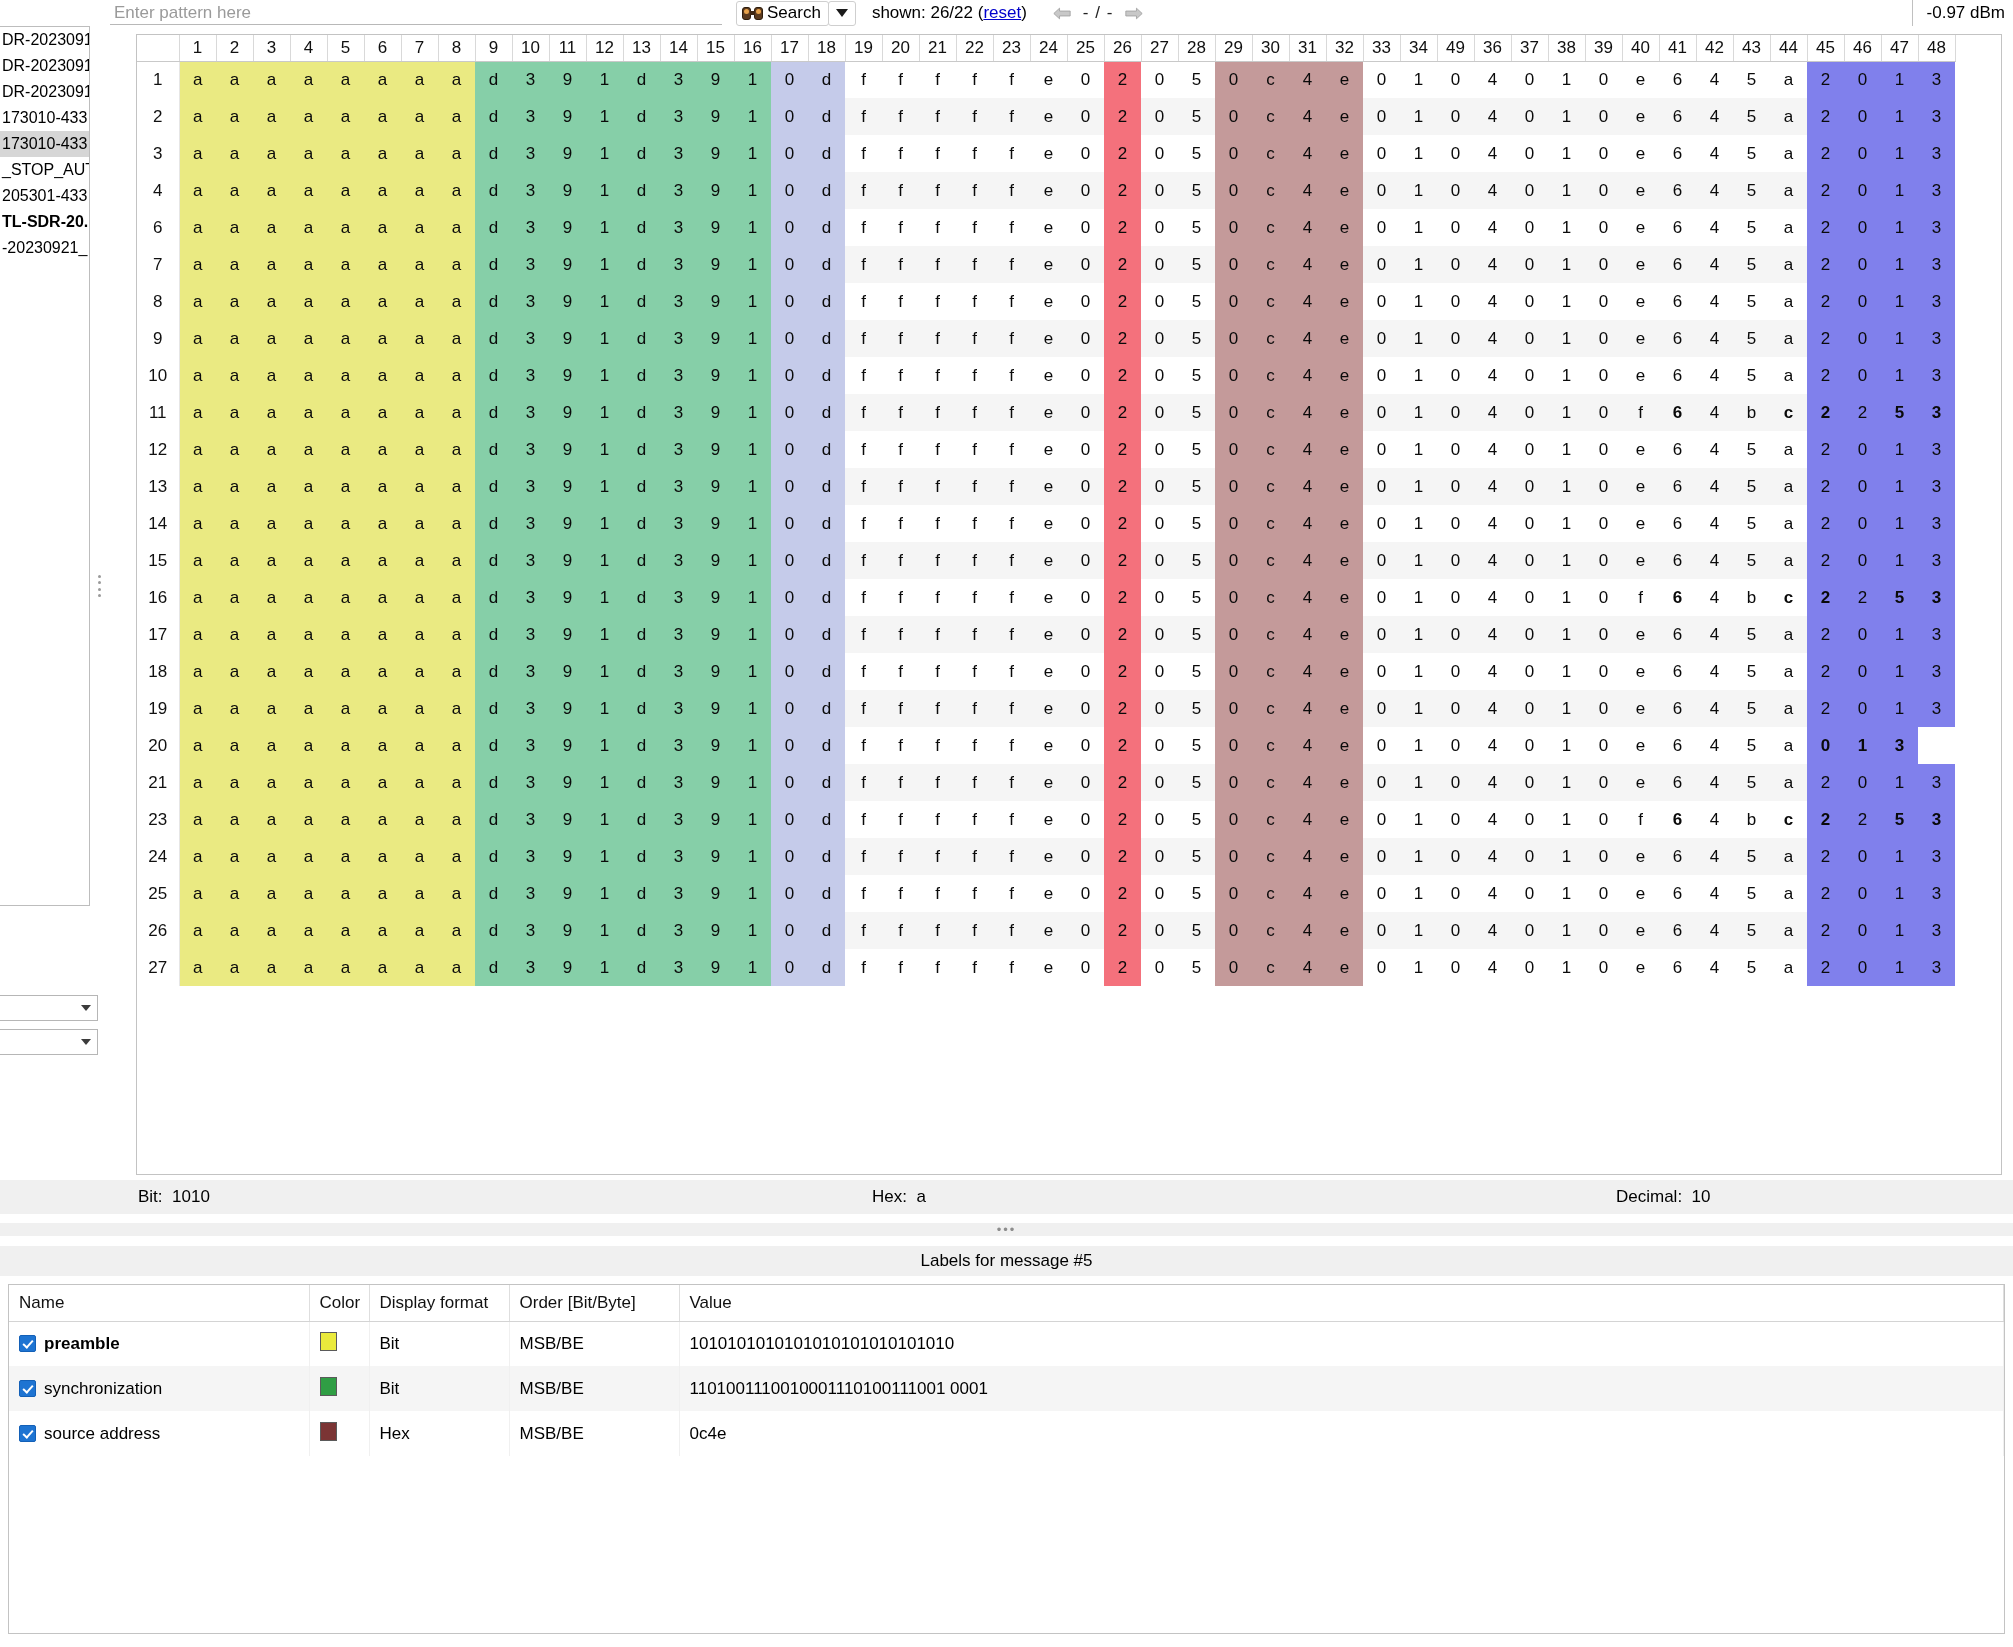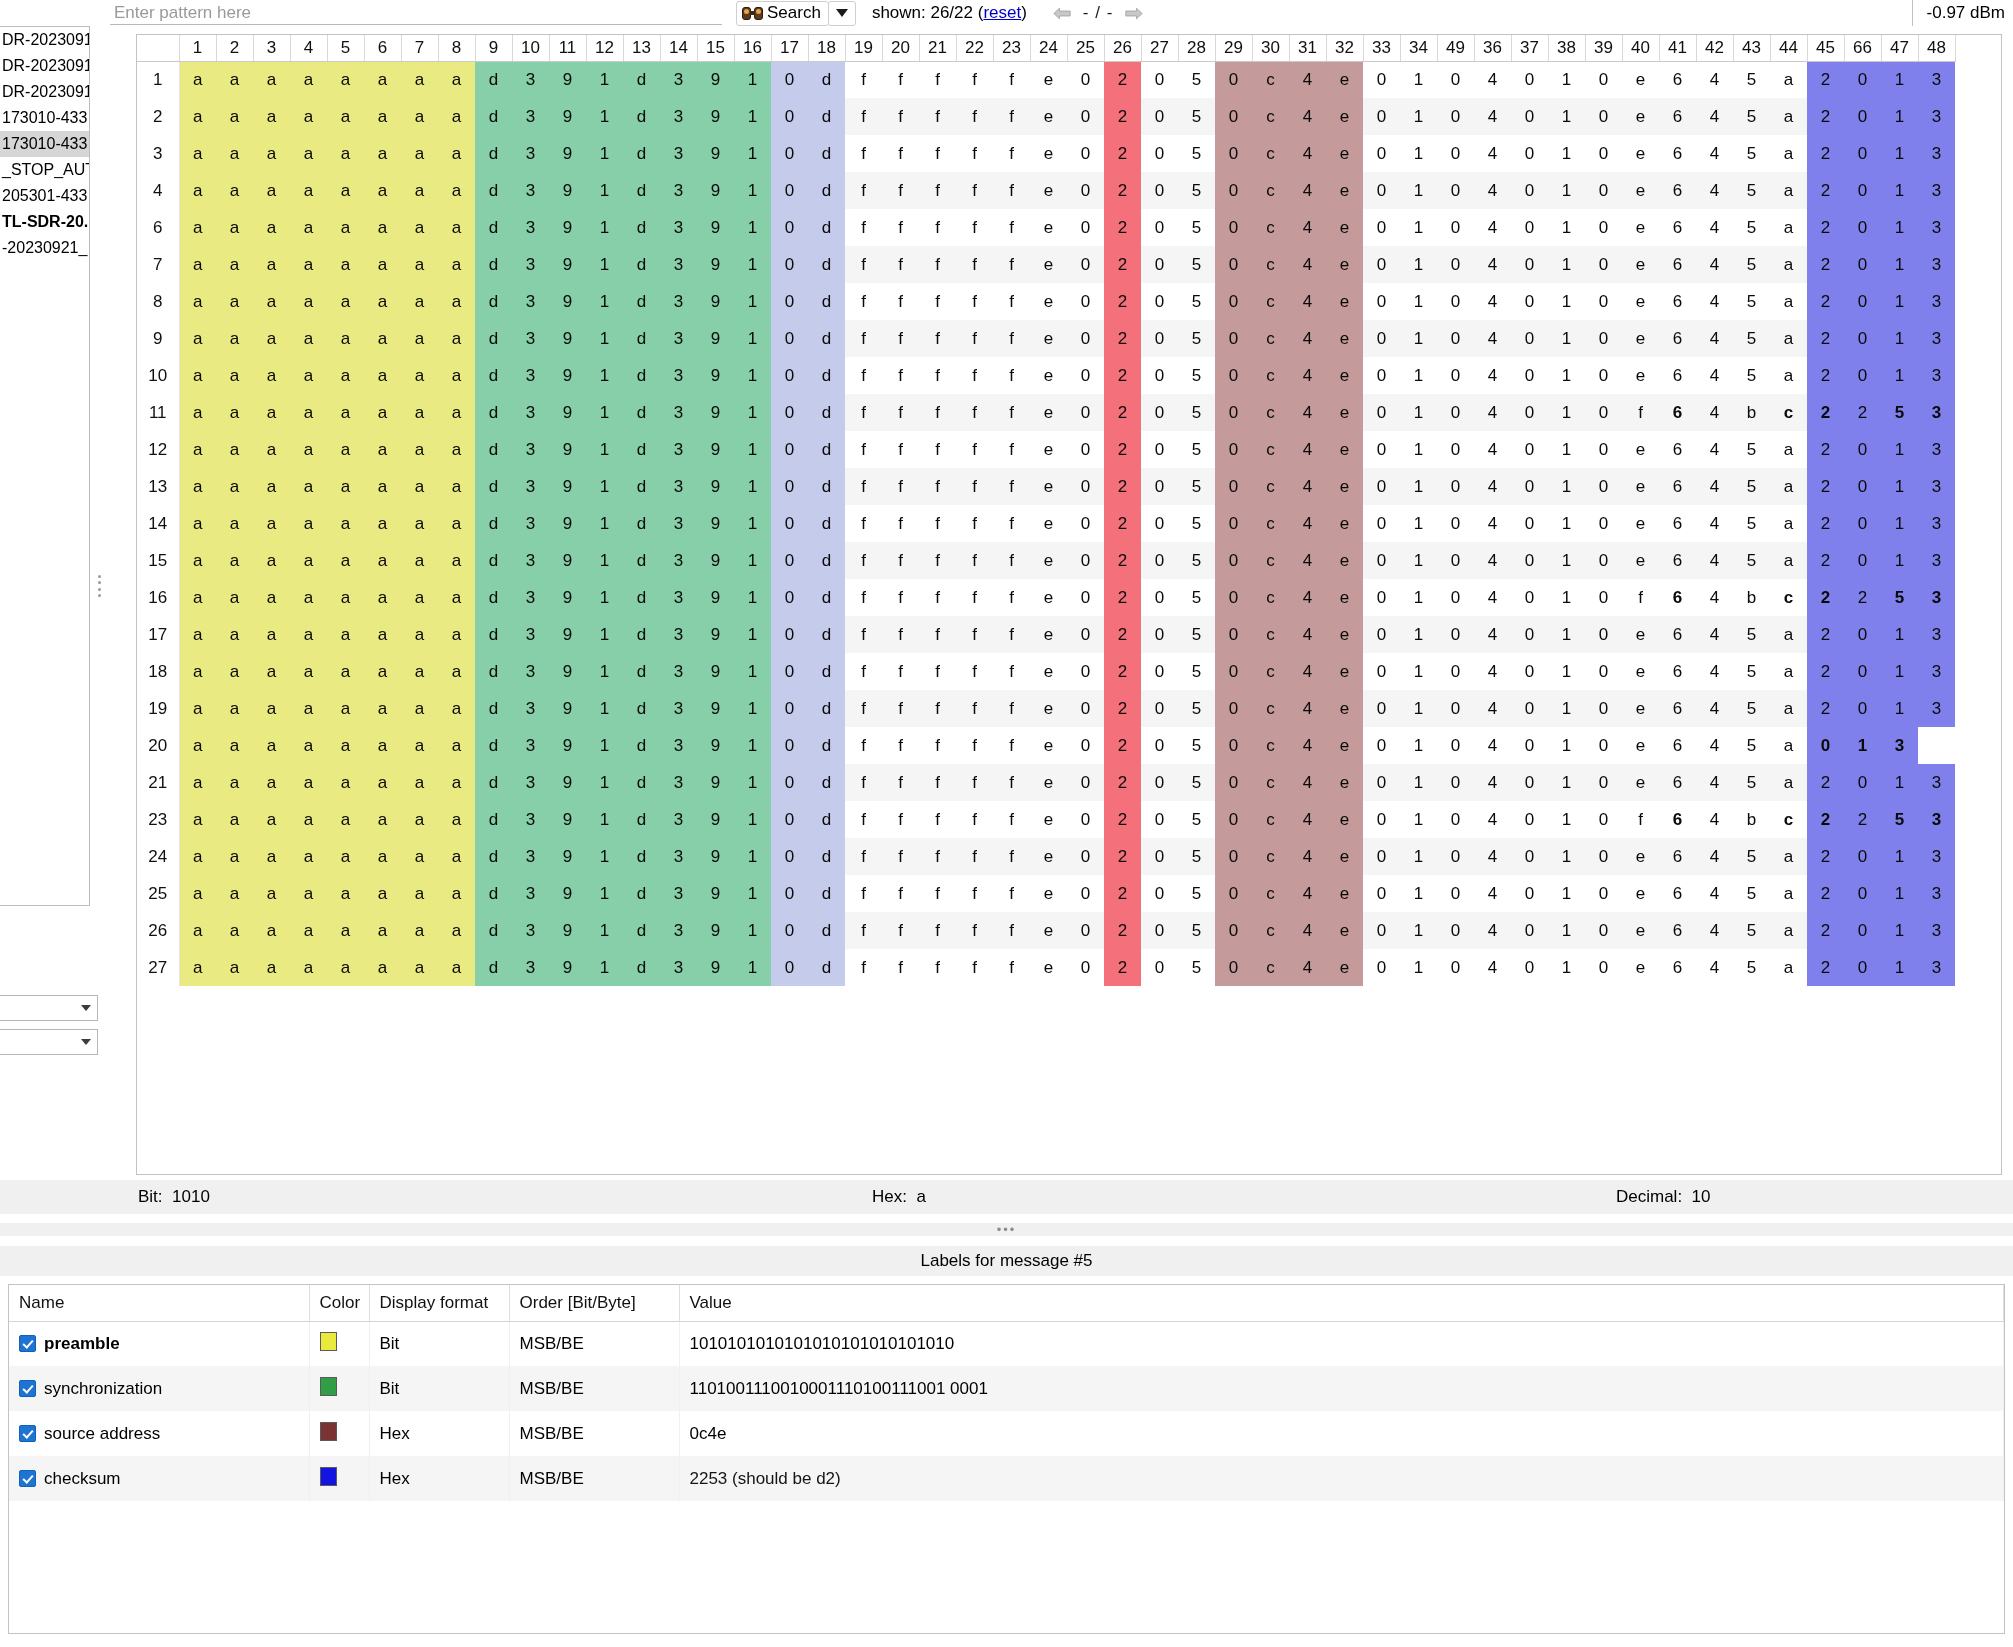"66" th.colhdr { text: 66 -> 46 }
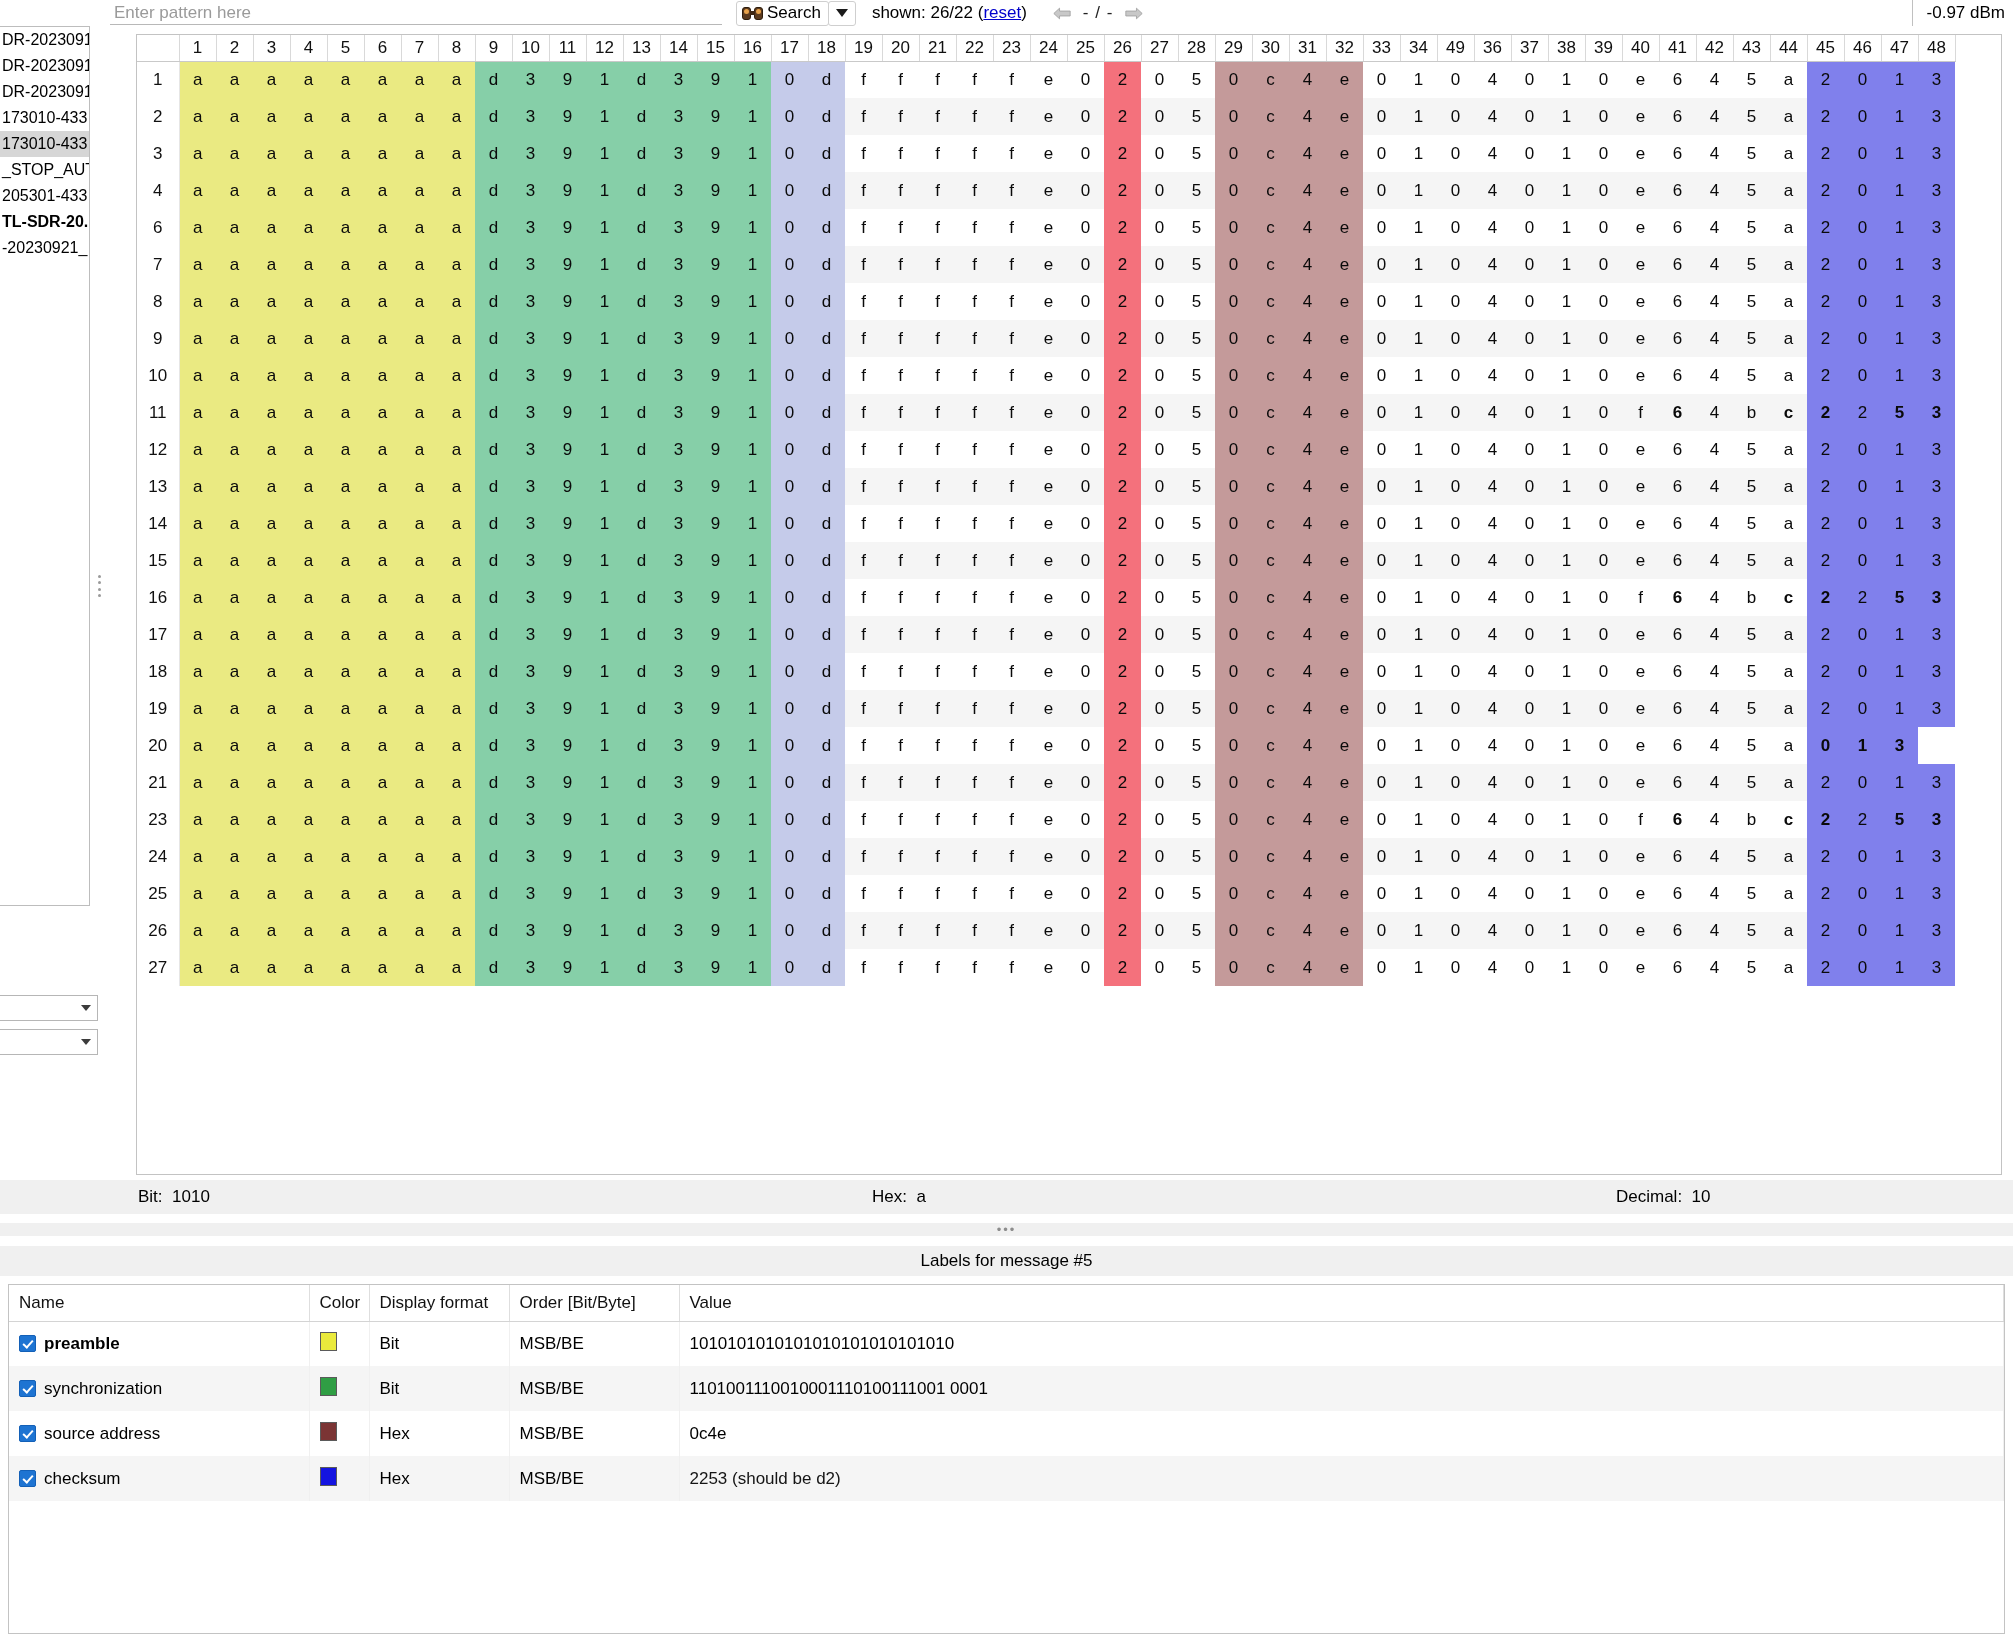"checksum" tr.alt { html: <tr> <td><span></span><span>checksum</span></td> <td><span></span></td> <td>Hex</td> <td>MSB/BE</td> <td>2253 (should be d2)</td> </tr> -> none }
